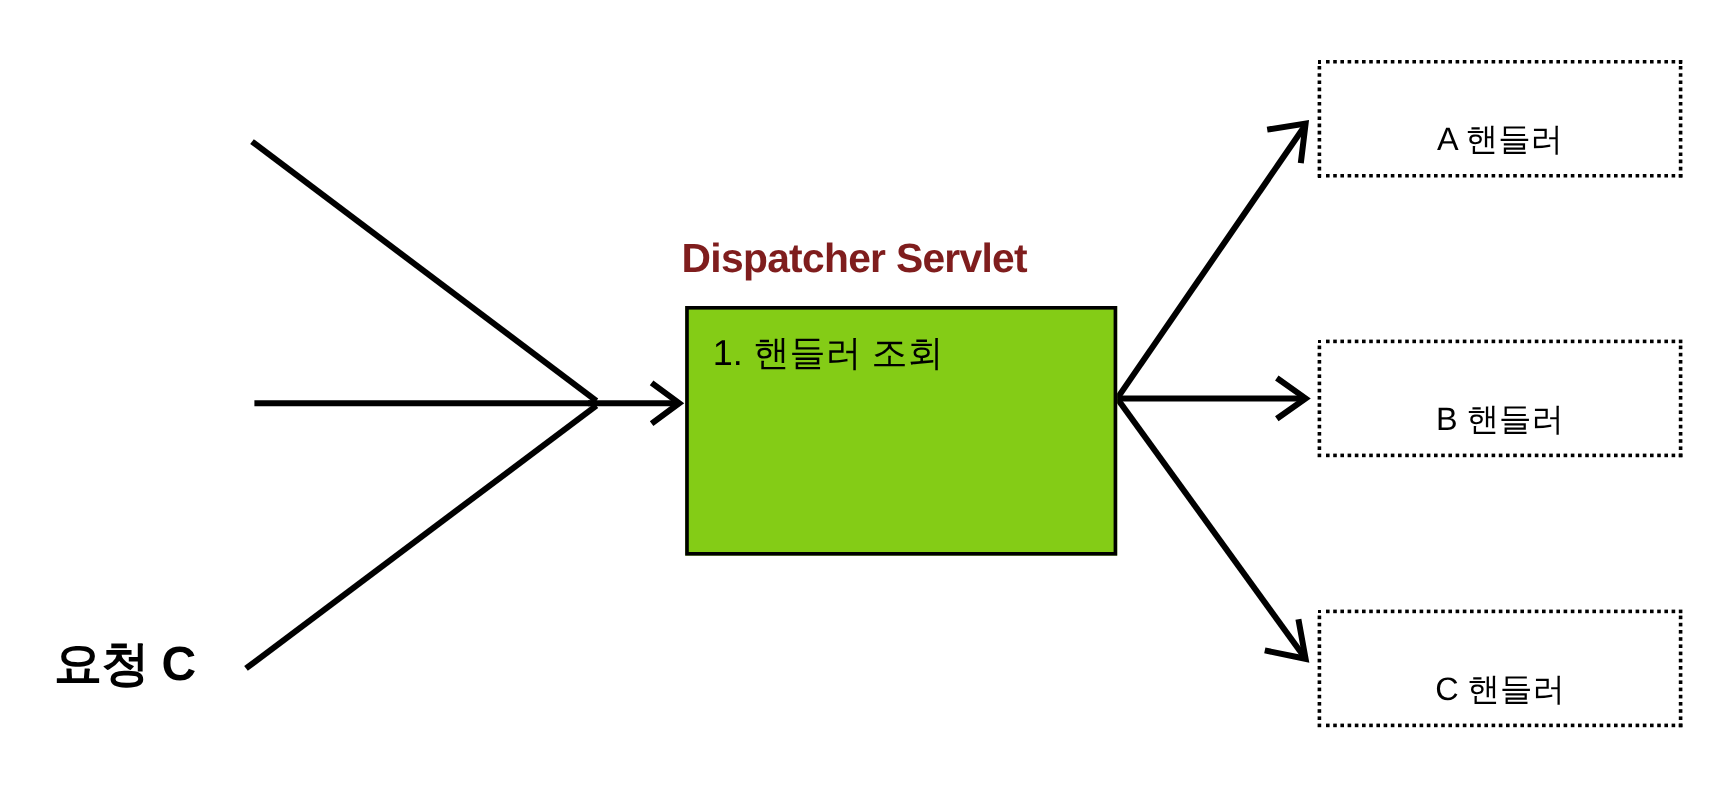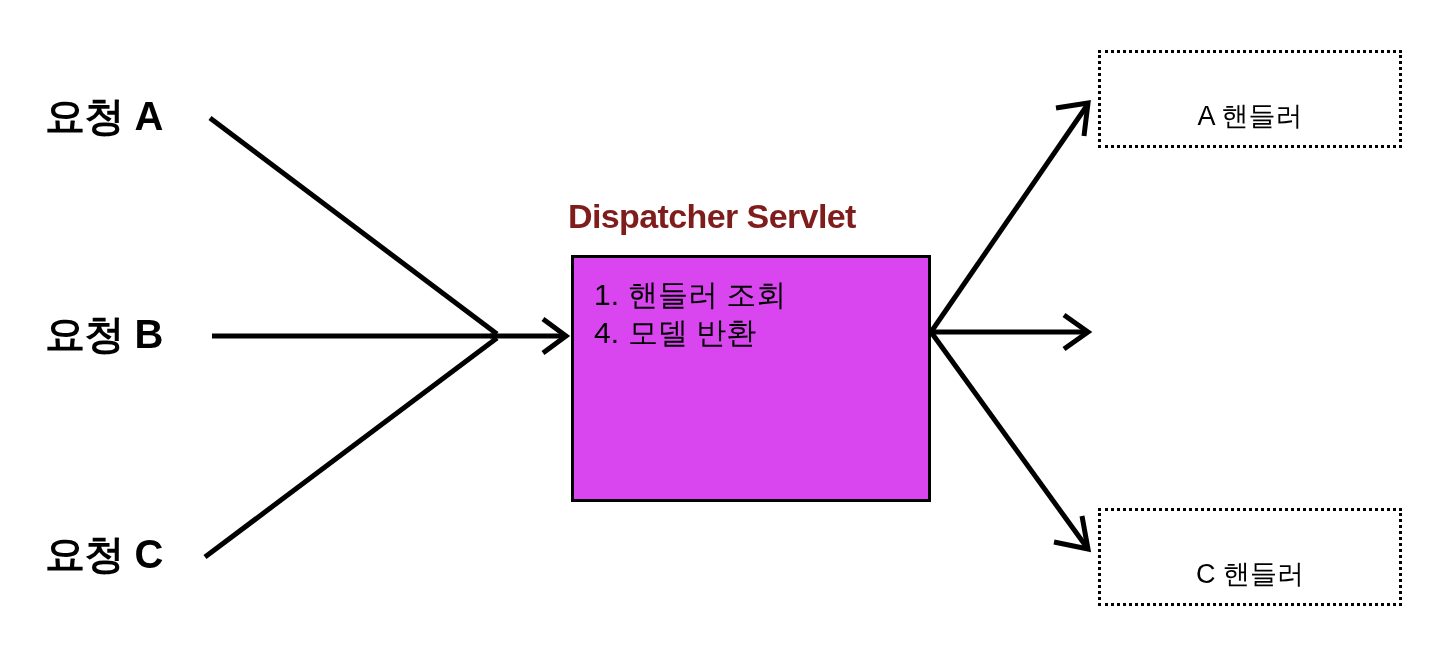"요청 A" div.req-label { html: <div>요청 A</div> -> none }
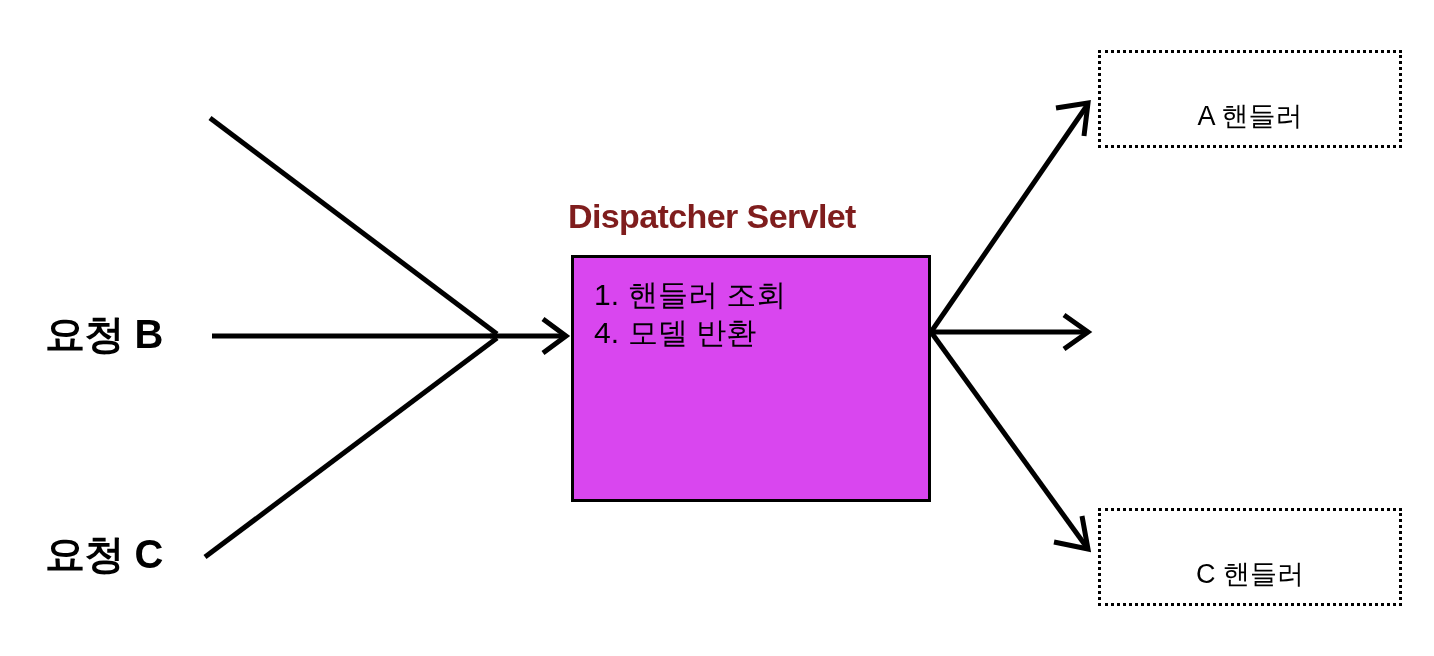"1. 핸들러 조회" #dispatcher-box { background: #d946ef -> #84cc16; height: 247px -> 208px }
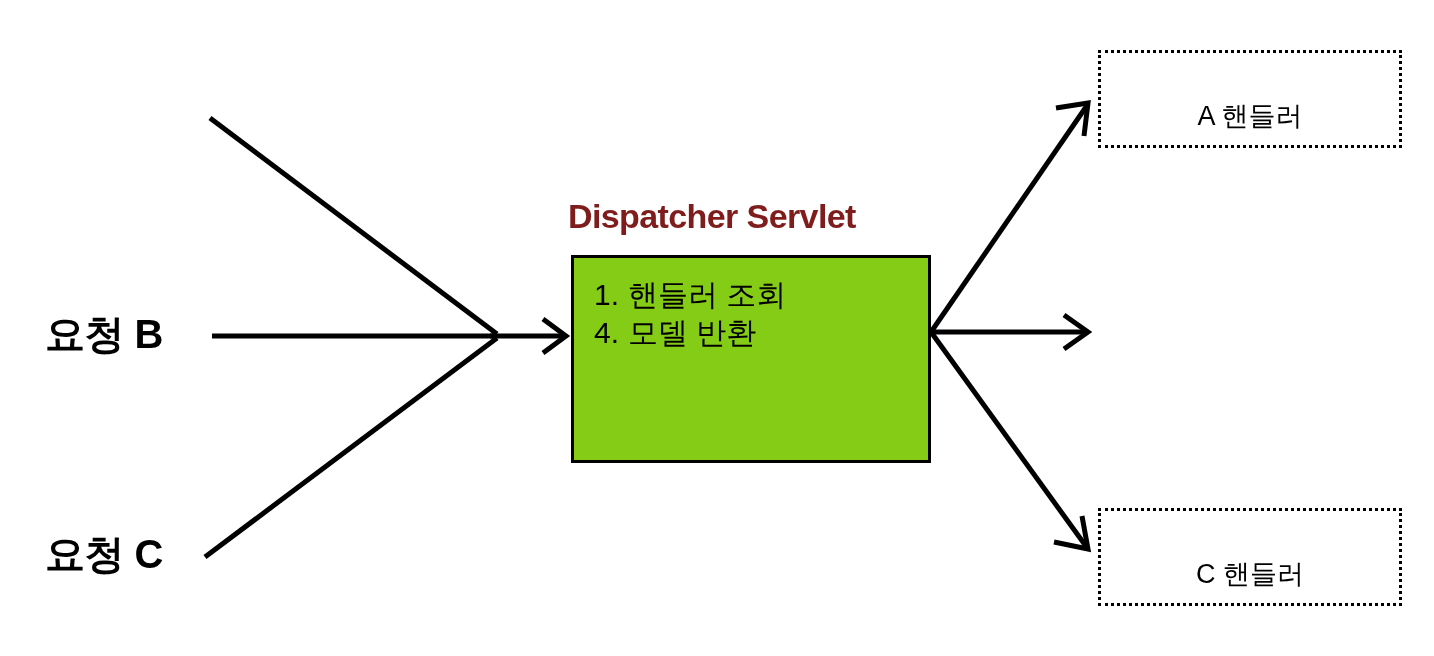"요청 B" div.req-label { html: <div>요청 B</div> -> none }
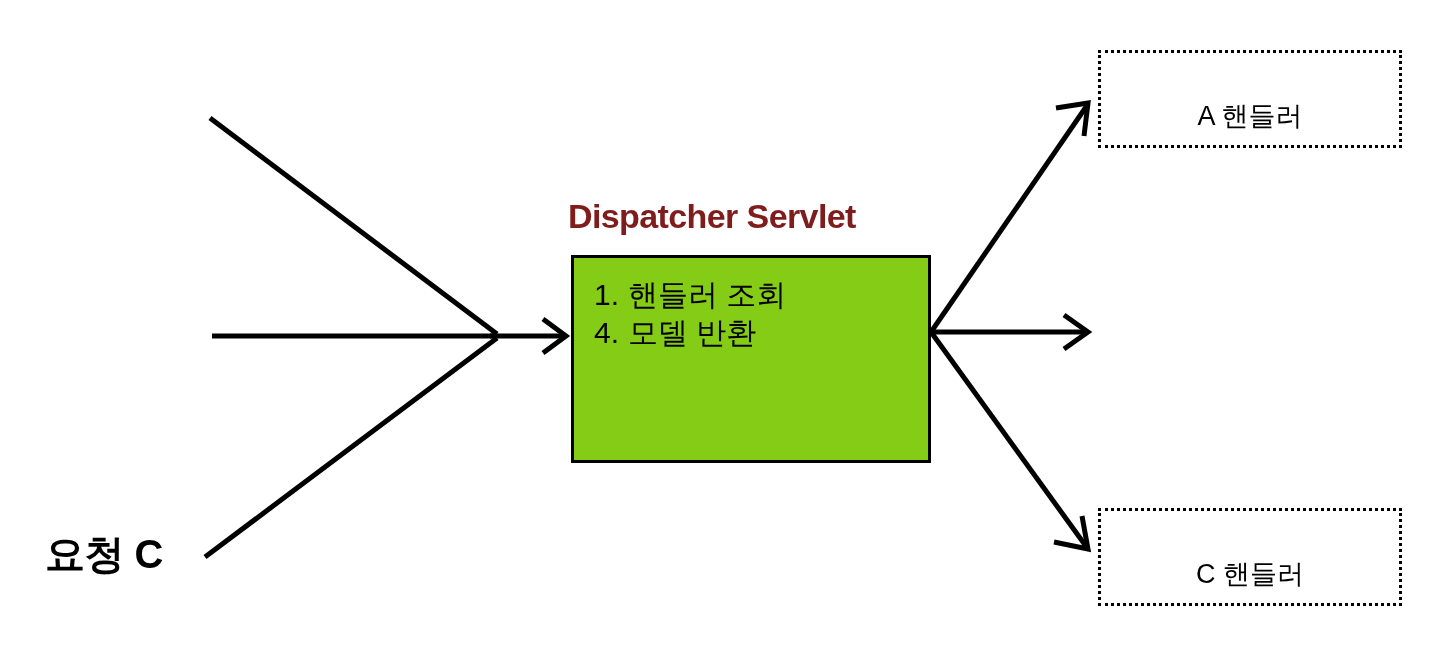"4. 모델 반환" li { html: <li> <span>4.</span><span>모델 반환</span> </li> -> none }
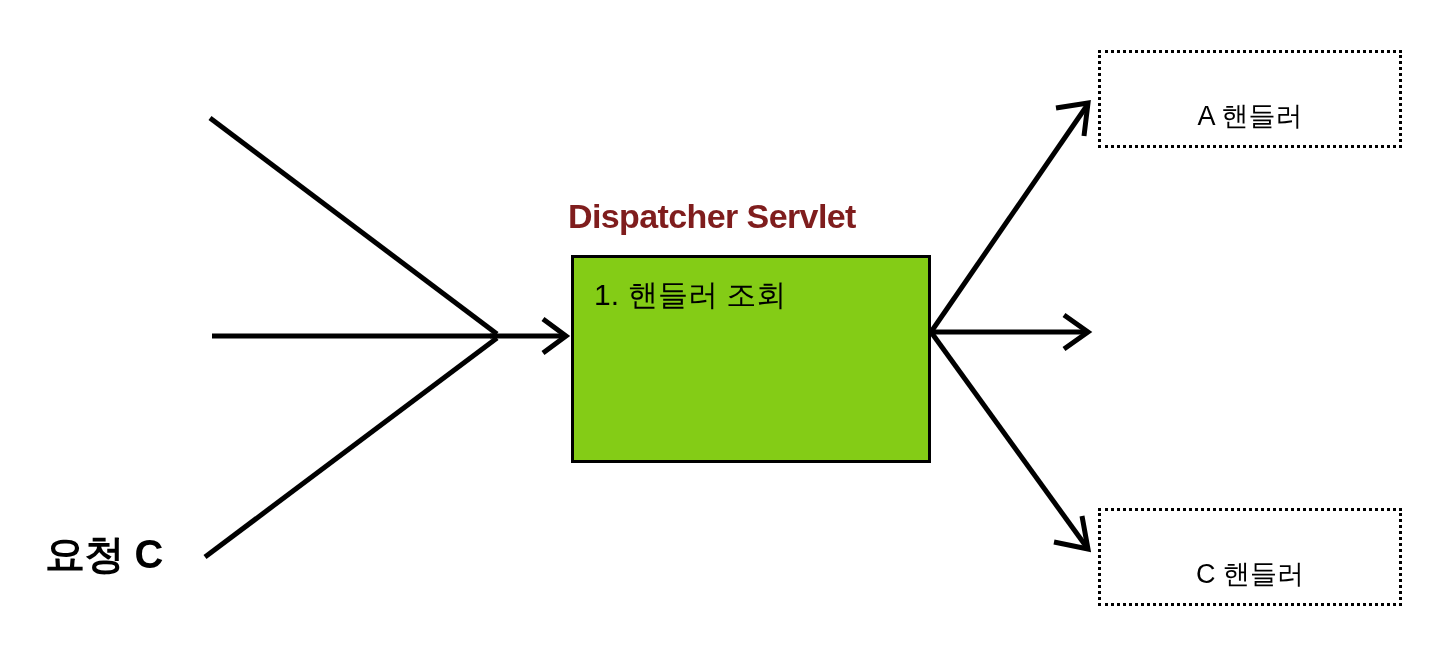"B 핸들러" div.handler-box { html: none -> <div> <span>B 핸들러</span> </div> }
